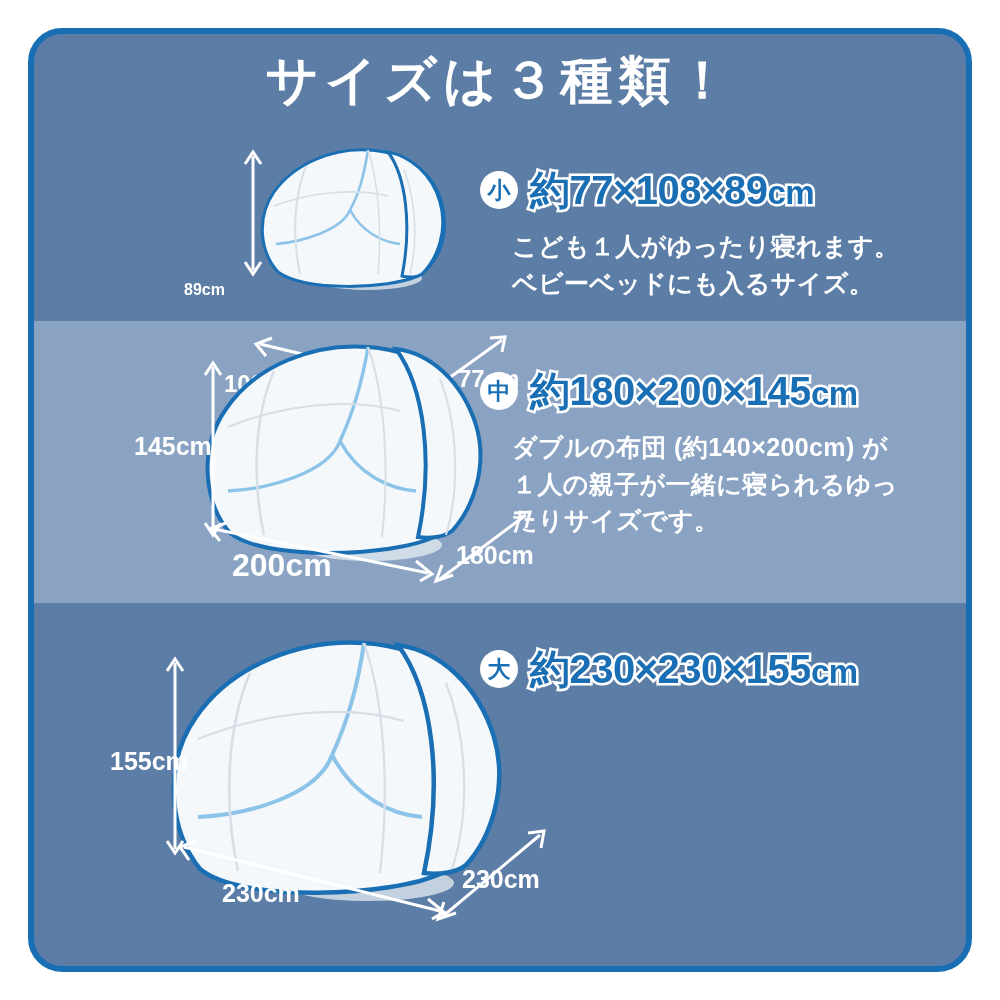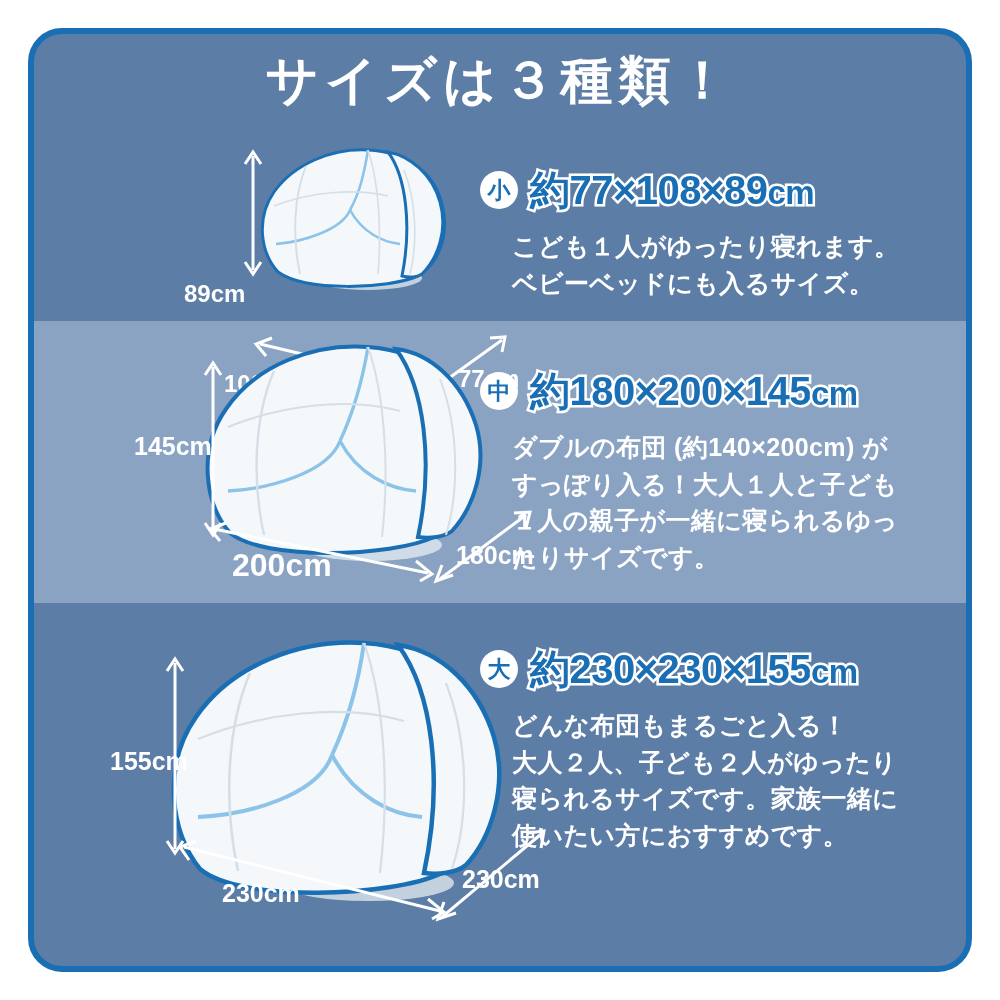"89cm" div.dimlabel { font-size: 24px -> 16px }
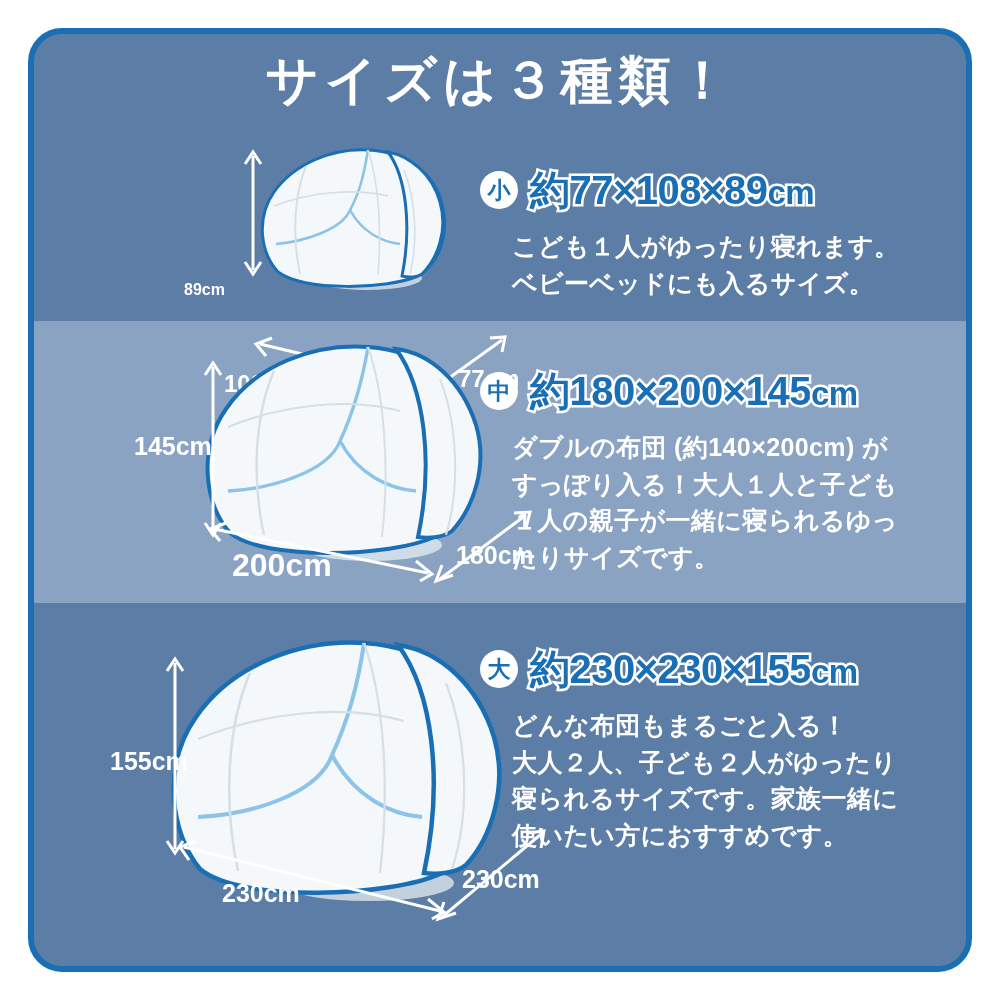"すっぽり入る！大人１人と子ども" div { html: <div>すっぽり入る！大人１人と子ども</div> -> none }
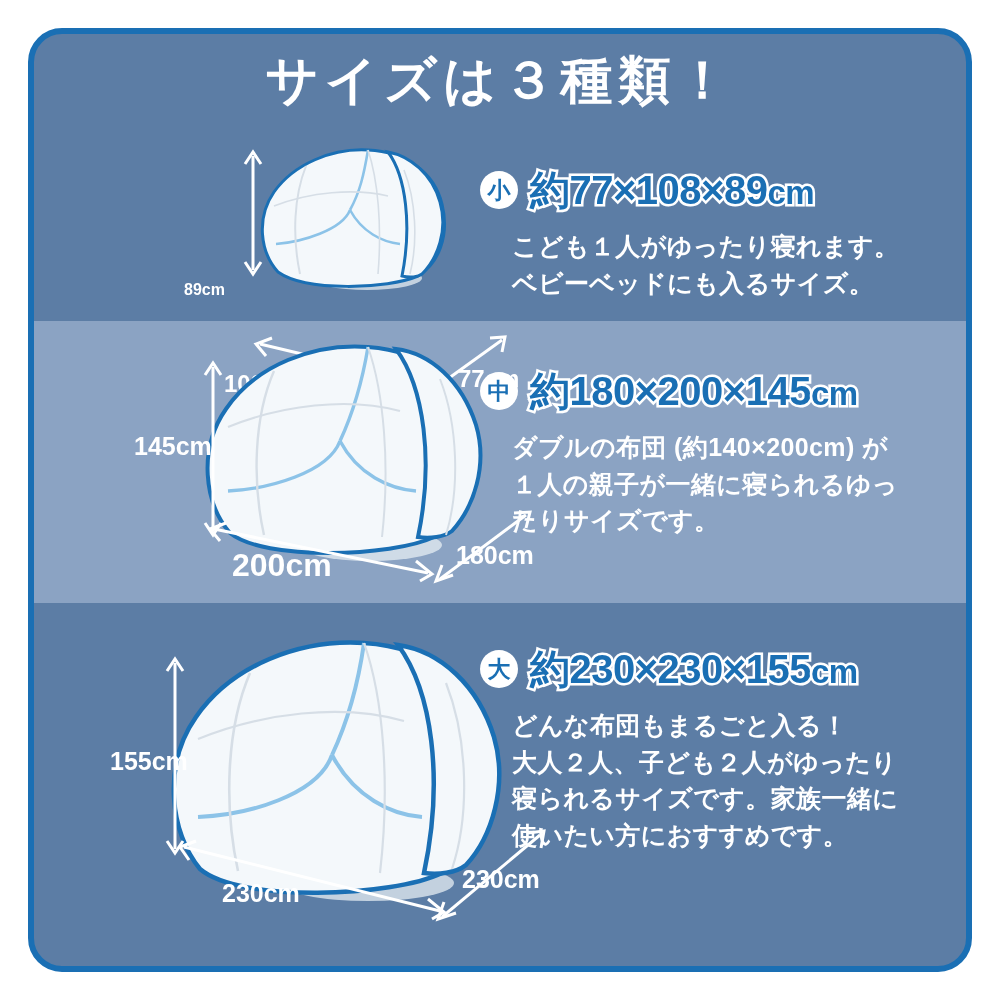"どんな布団もまるごと入る！" div.desc { html: <div> <div>どんな布団もまるごと入る！</div> <div>大人２人、子ども２人がゆったり</div> <div>寝られるサイズです。家族一緒に</div> <div>使いたい方におすすめです。</div> </div> -> none }
